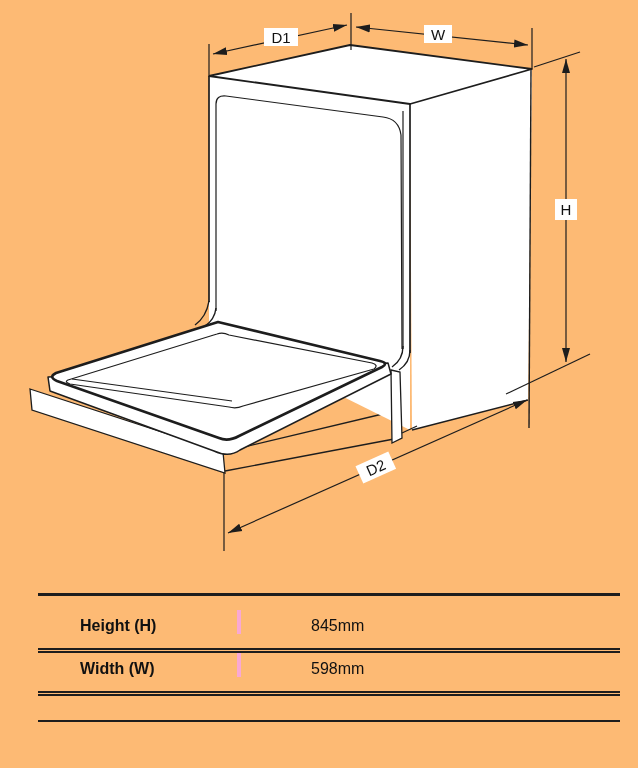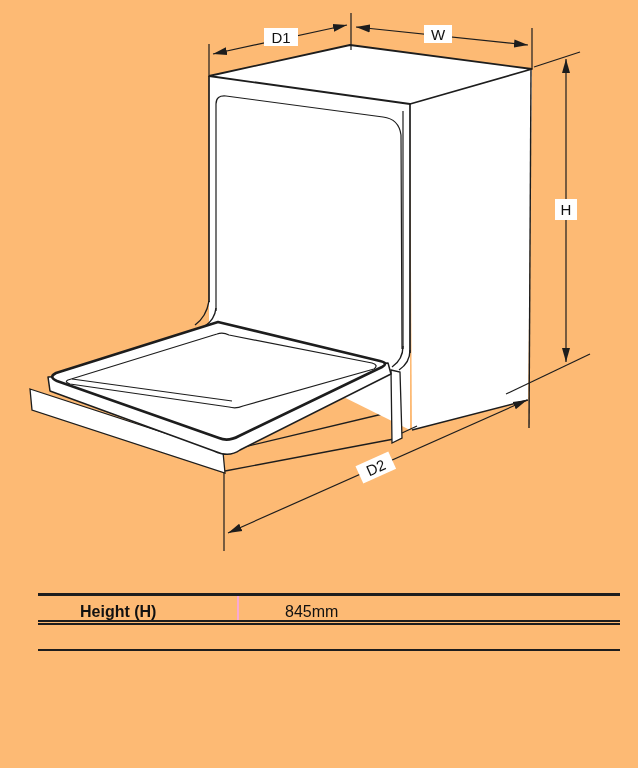"Height (H)" .dim-row { margin-top: none -> 14px }
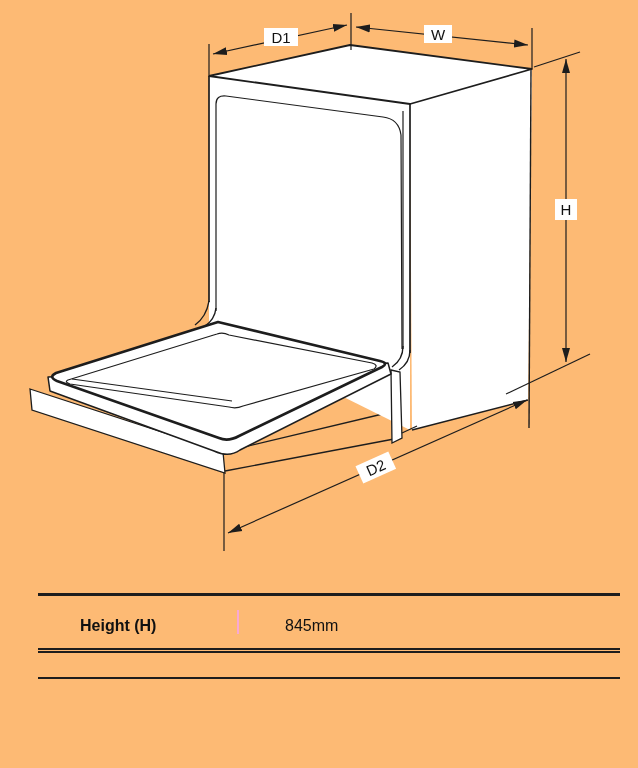"845mm" .dim-cell-value { border-left: 2px solid #f9a8d4 -> 4px solid #f9a8d4; padding-left: 46px -> 70px }
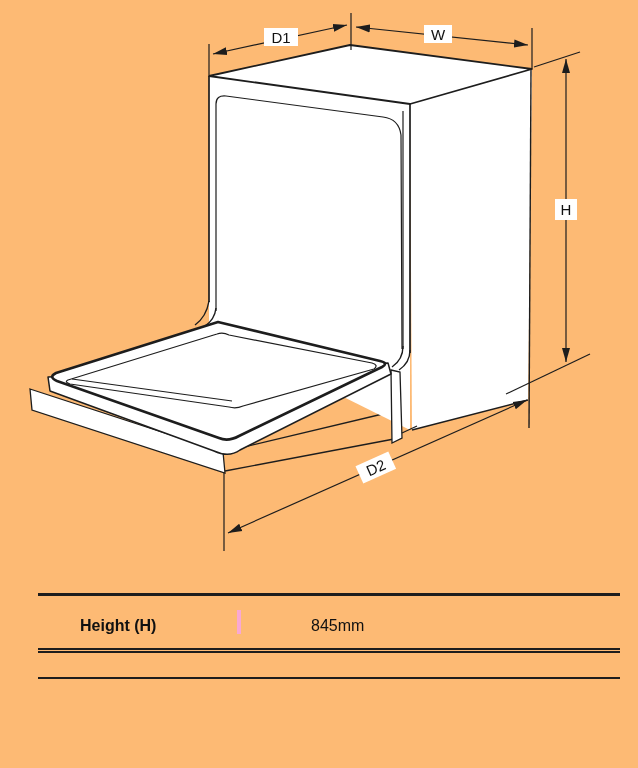"Width (W)" div.dim-row { html: none -> <div> <div>Width (W)</div> <div>598mm</div> </div> }
